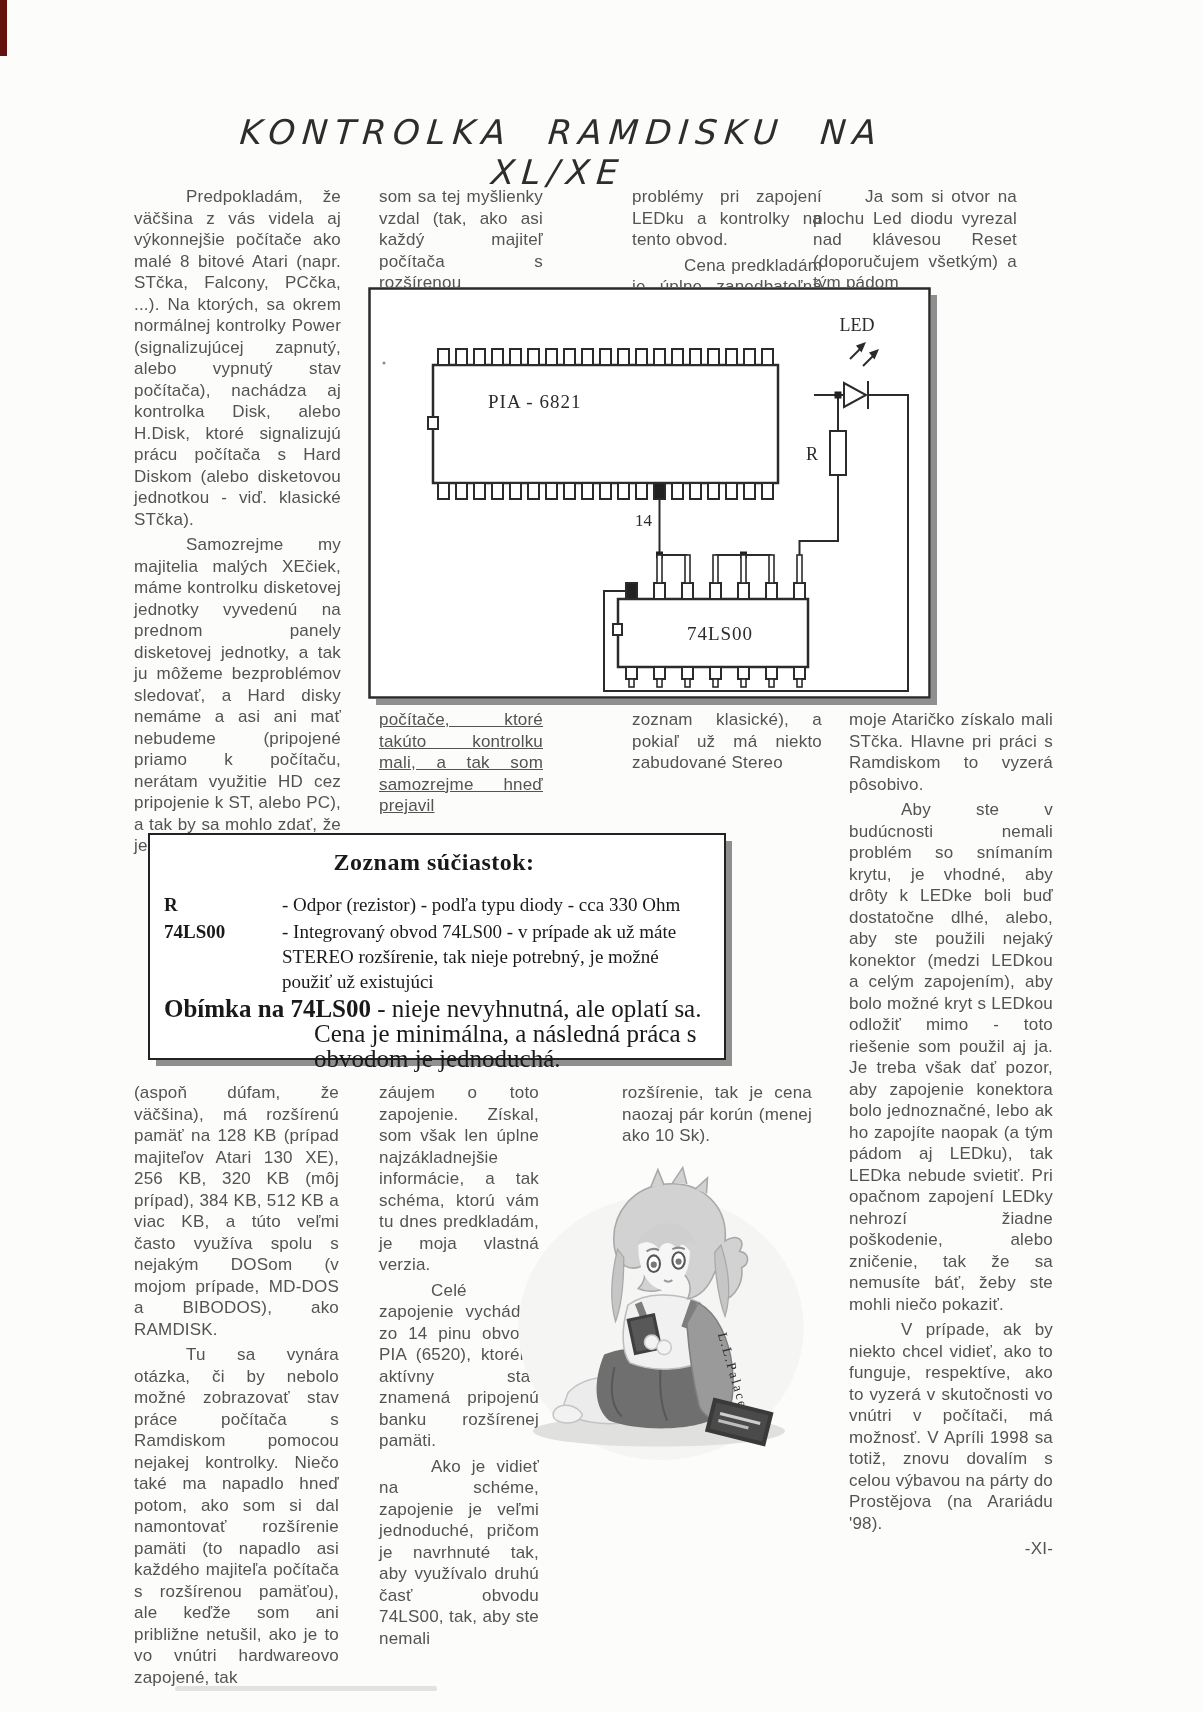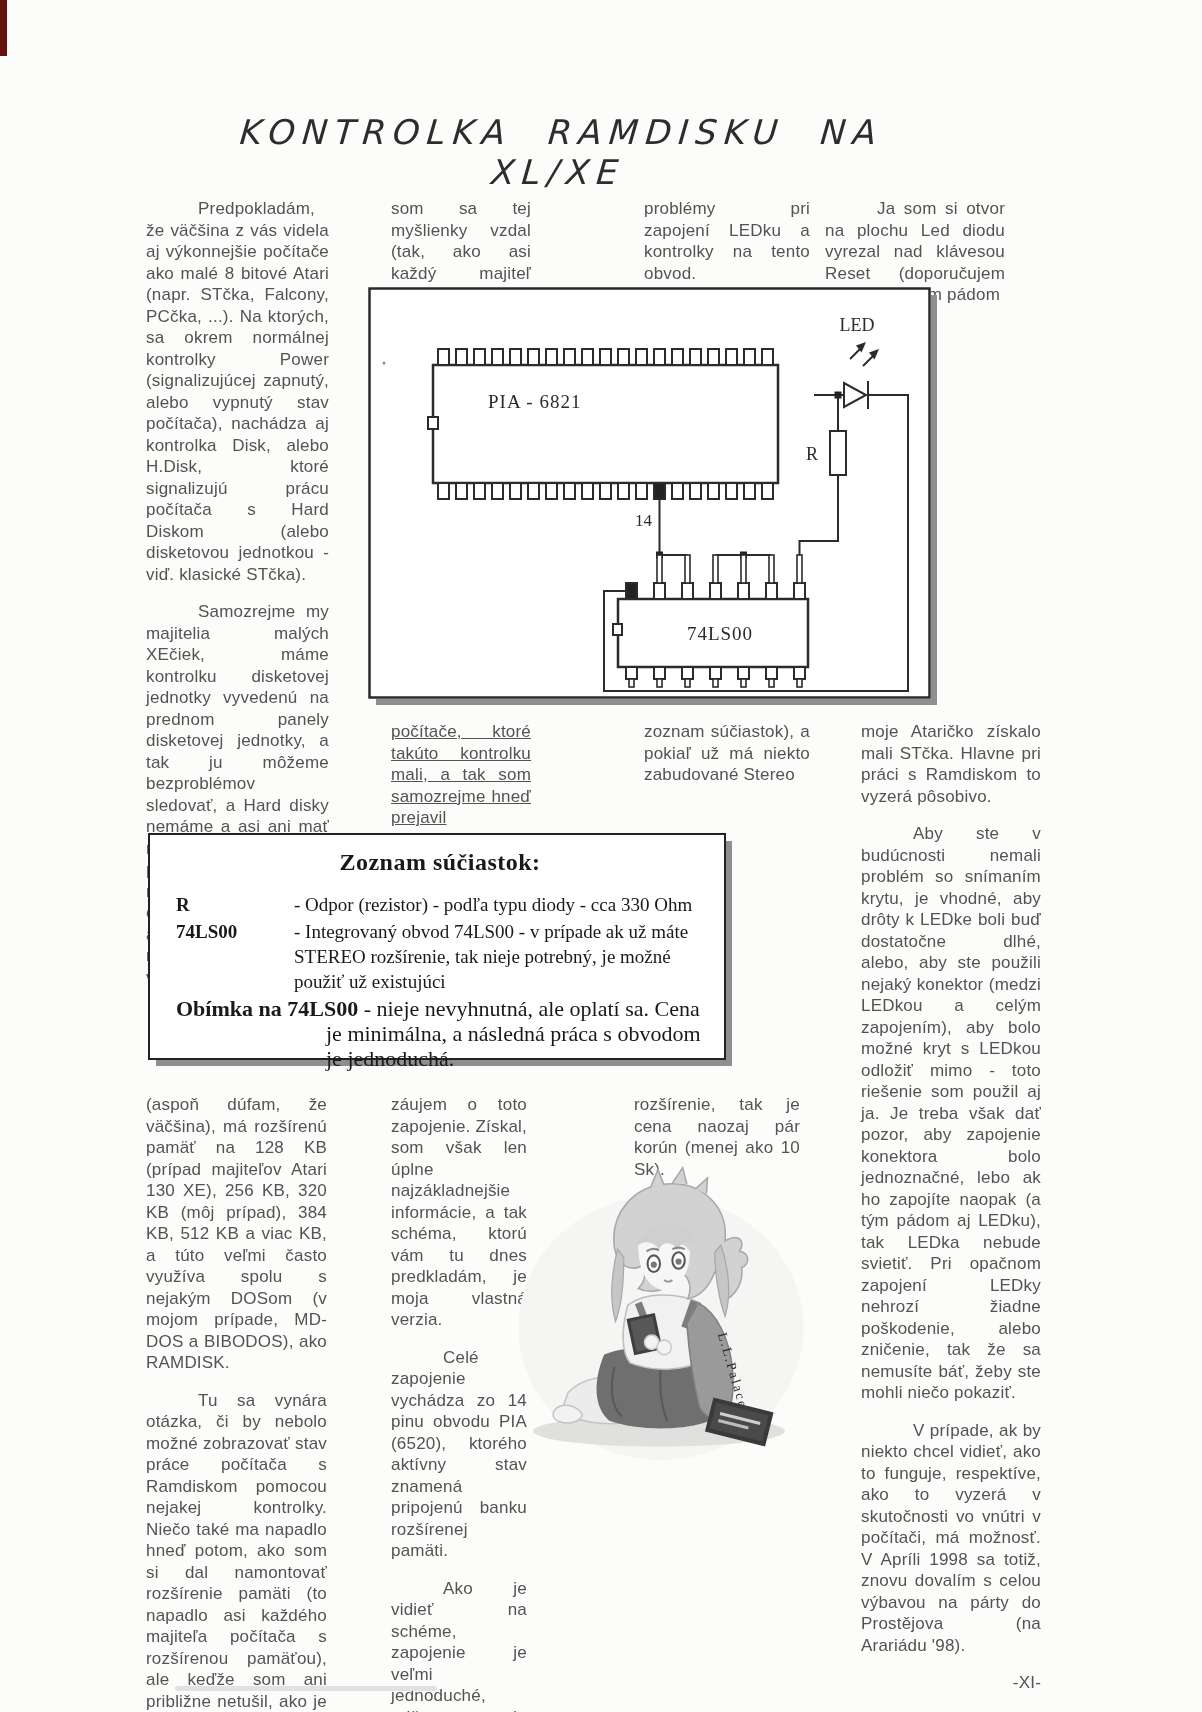"Predpokladám, že väčšina z vás" .col p { margin: 16px -> 4px }
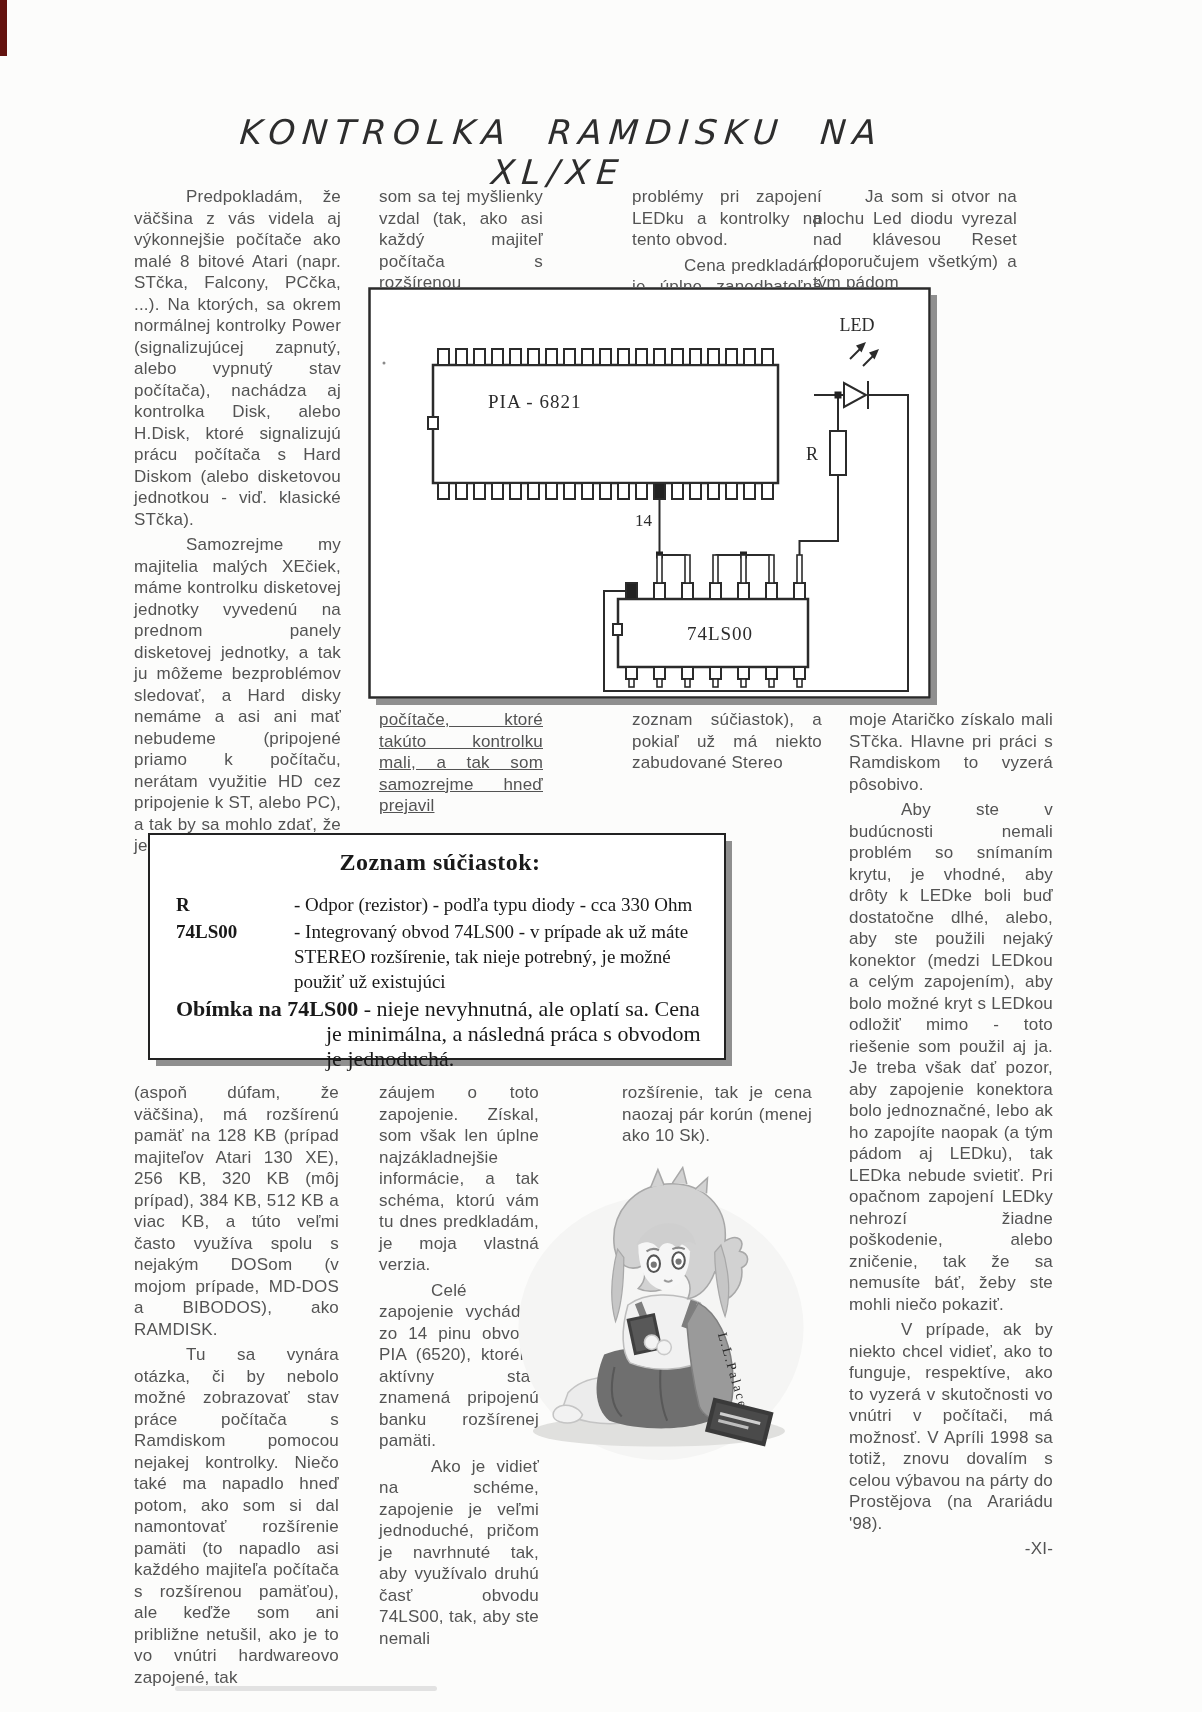"zoznam súčiastok), a pokiaľ už" p { text: súčiastok -> klasické }
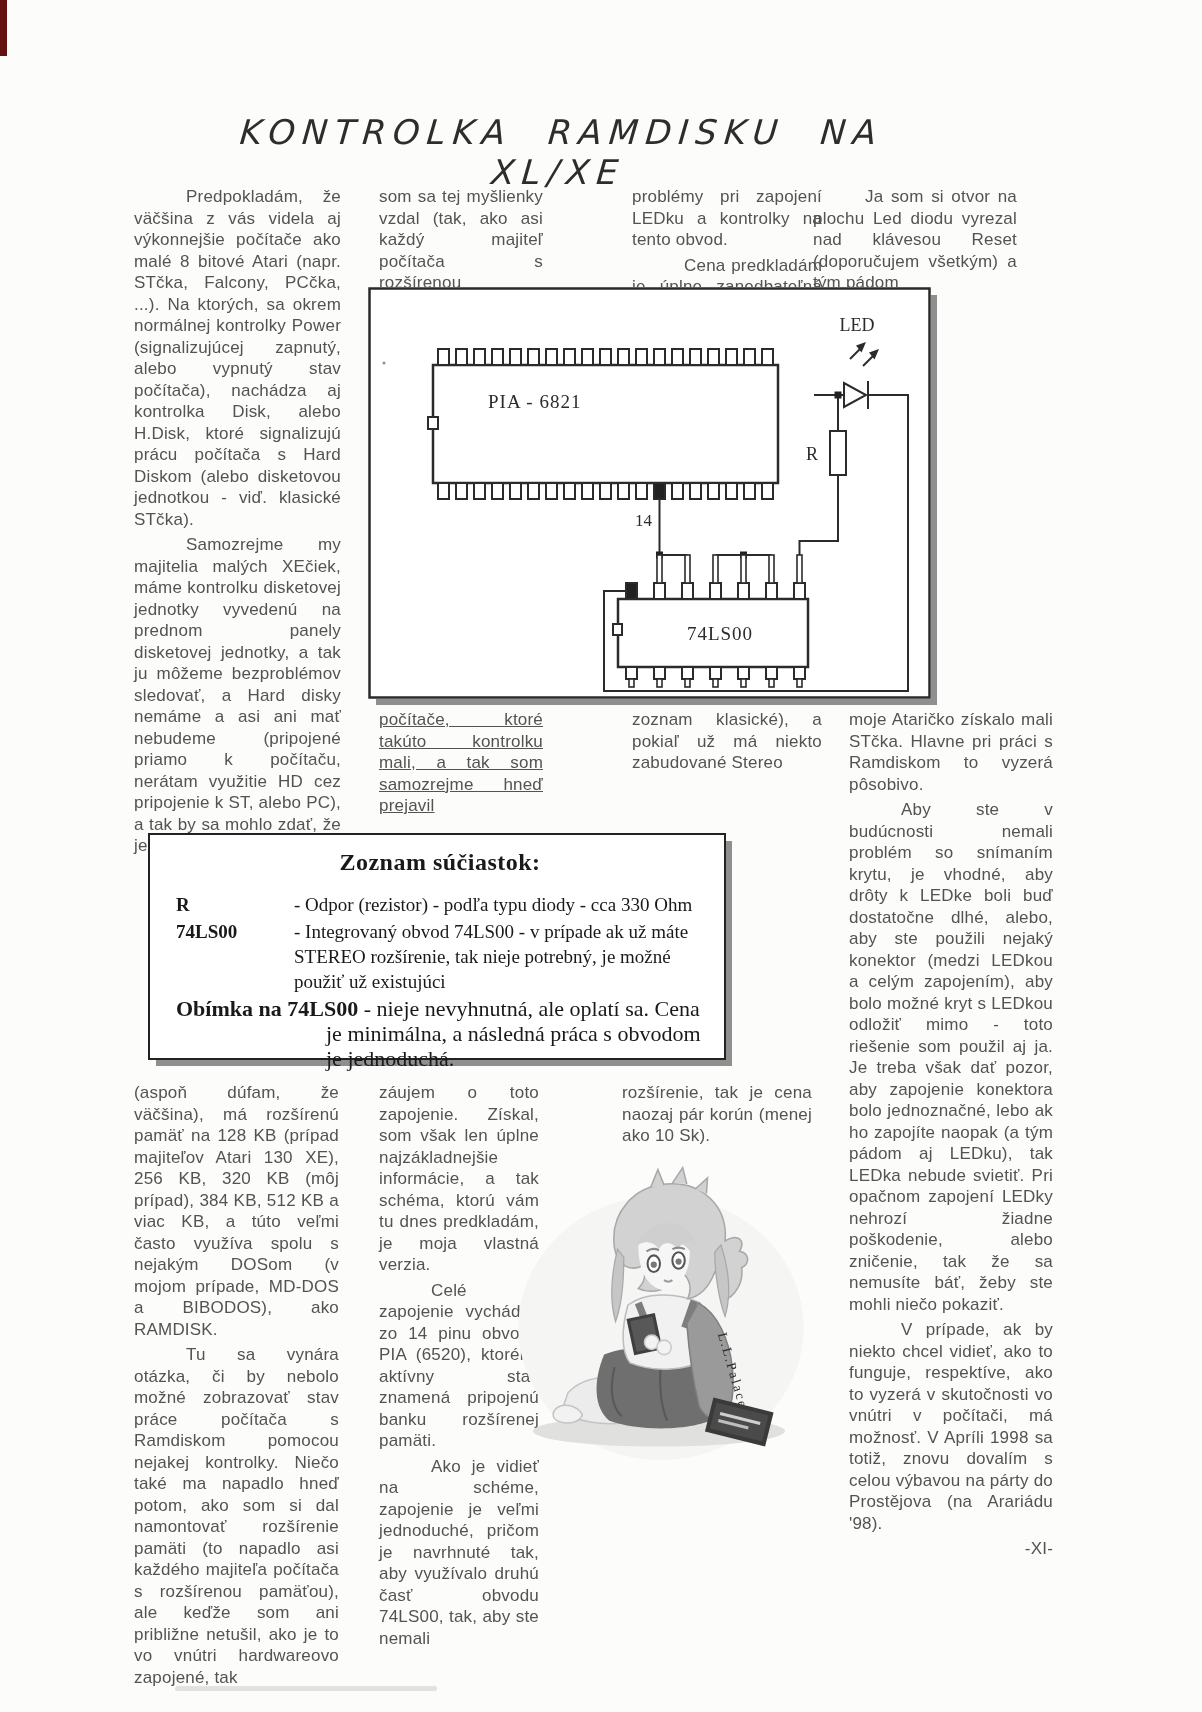"Zoznam súčiastok:" .partsbox { padding: 8px 20px 0 26px -> 8px 20px 0 14px }
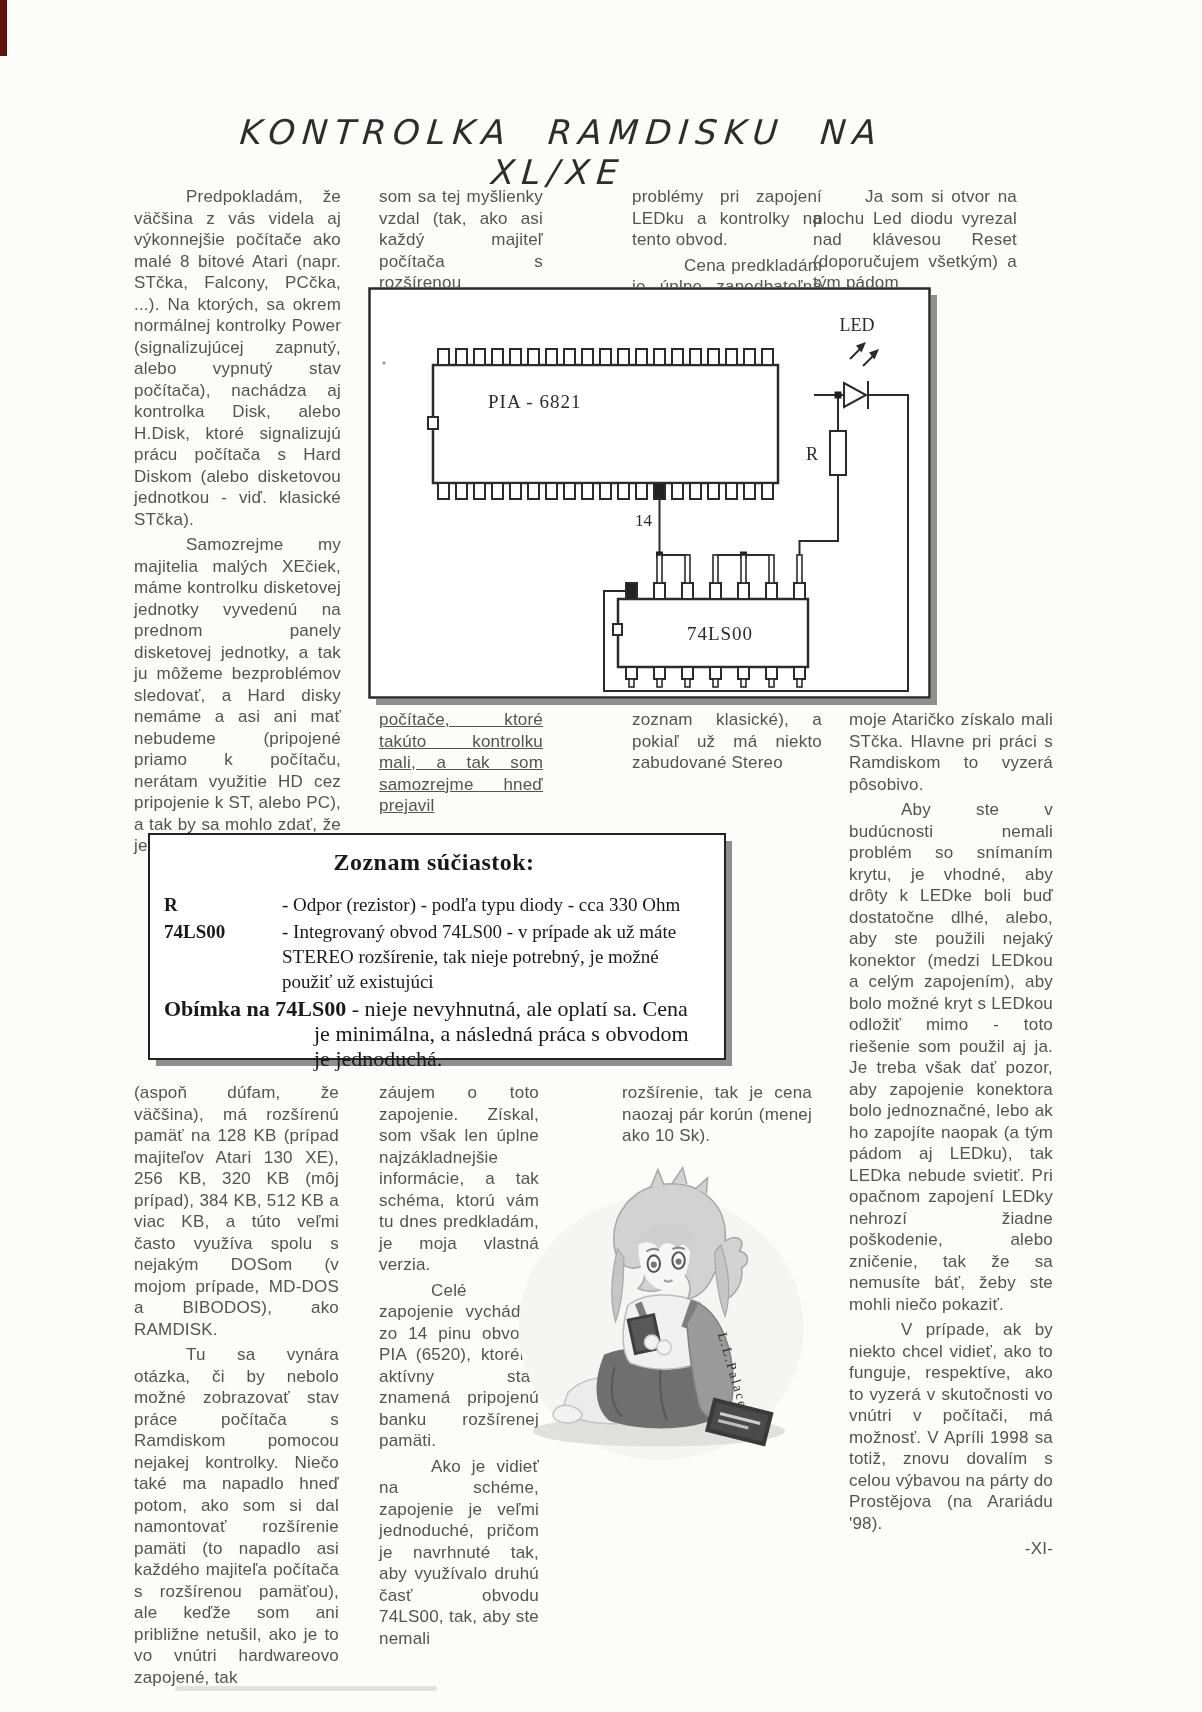"Obímka na 74LS00 - nieje" .part-last { font-size: 22px -> 25px }
